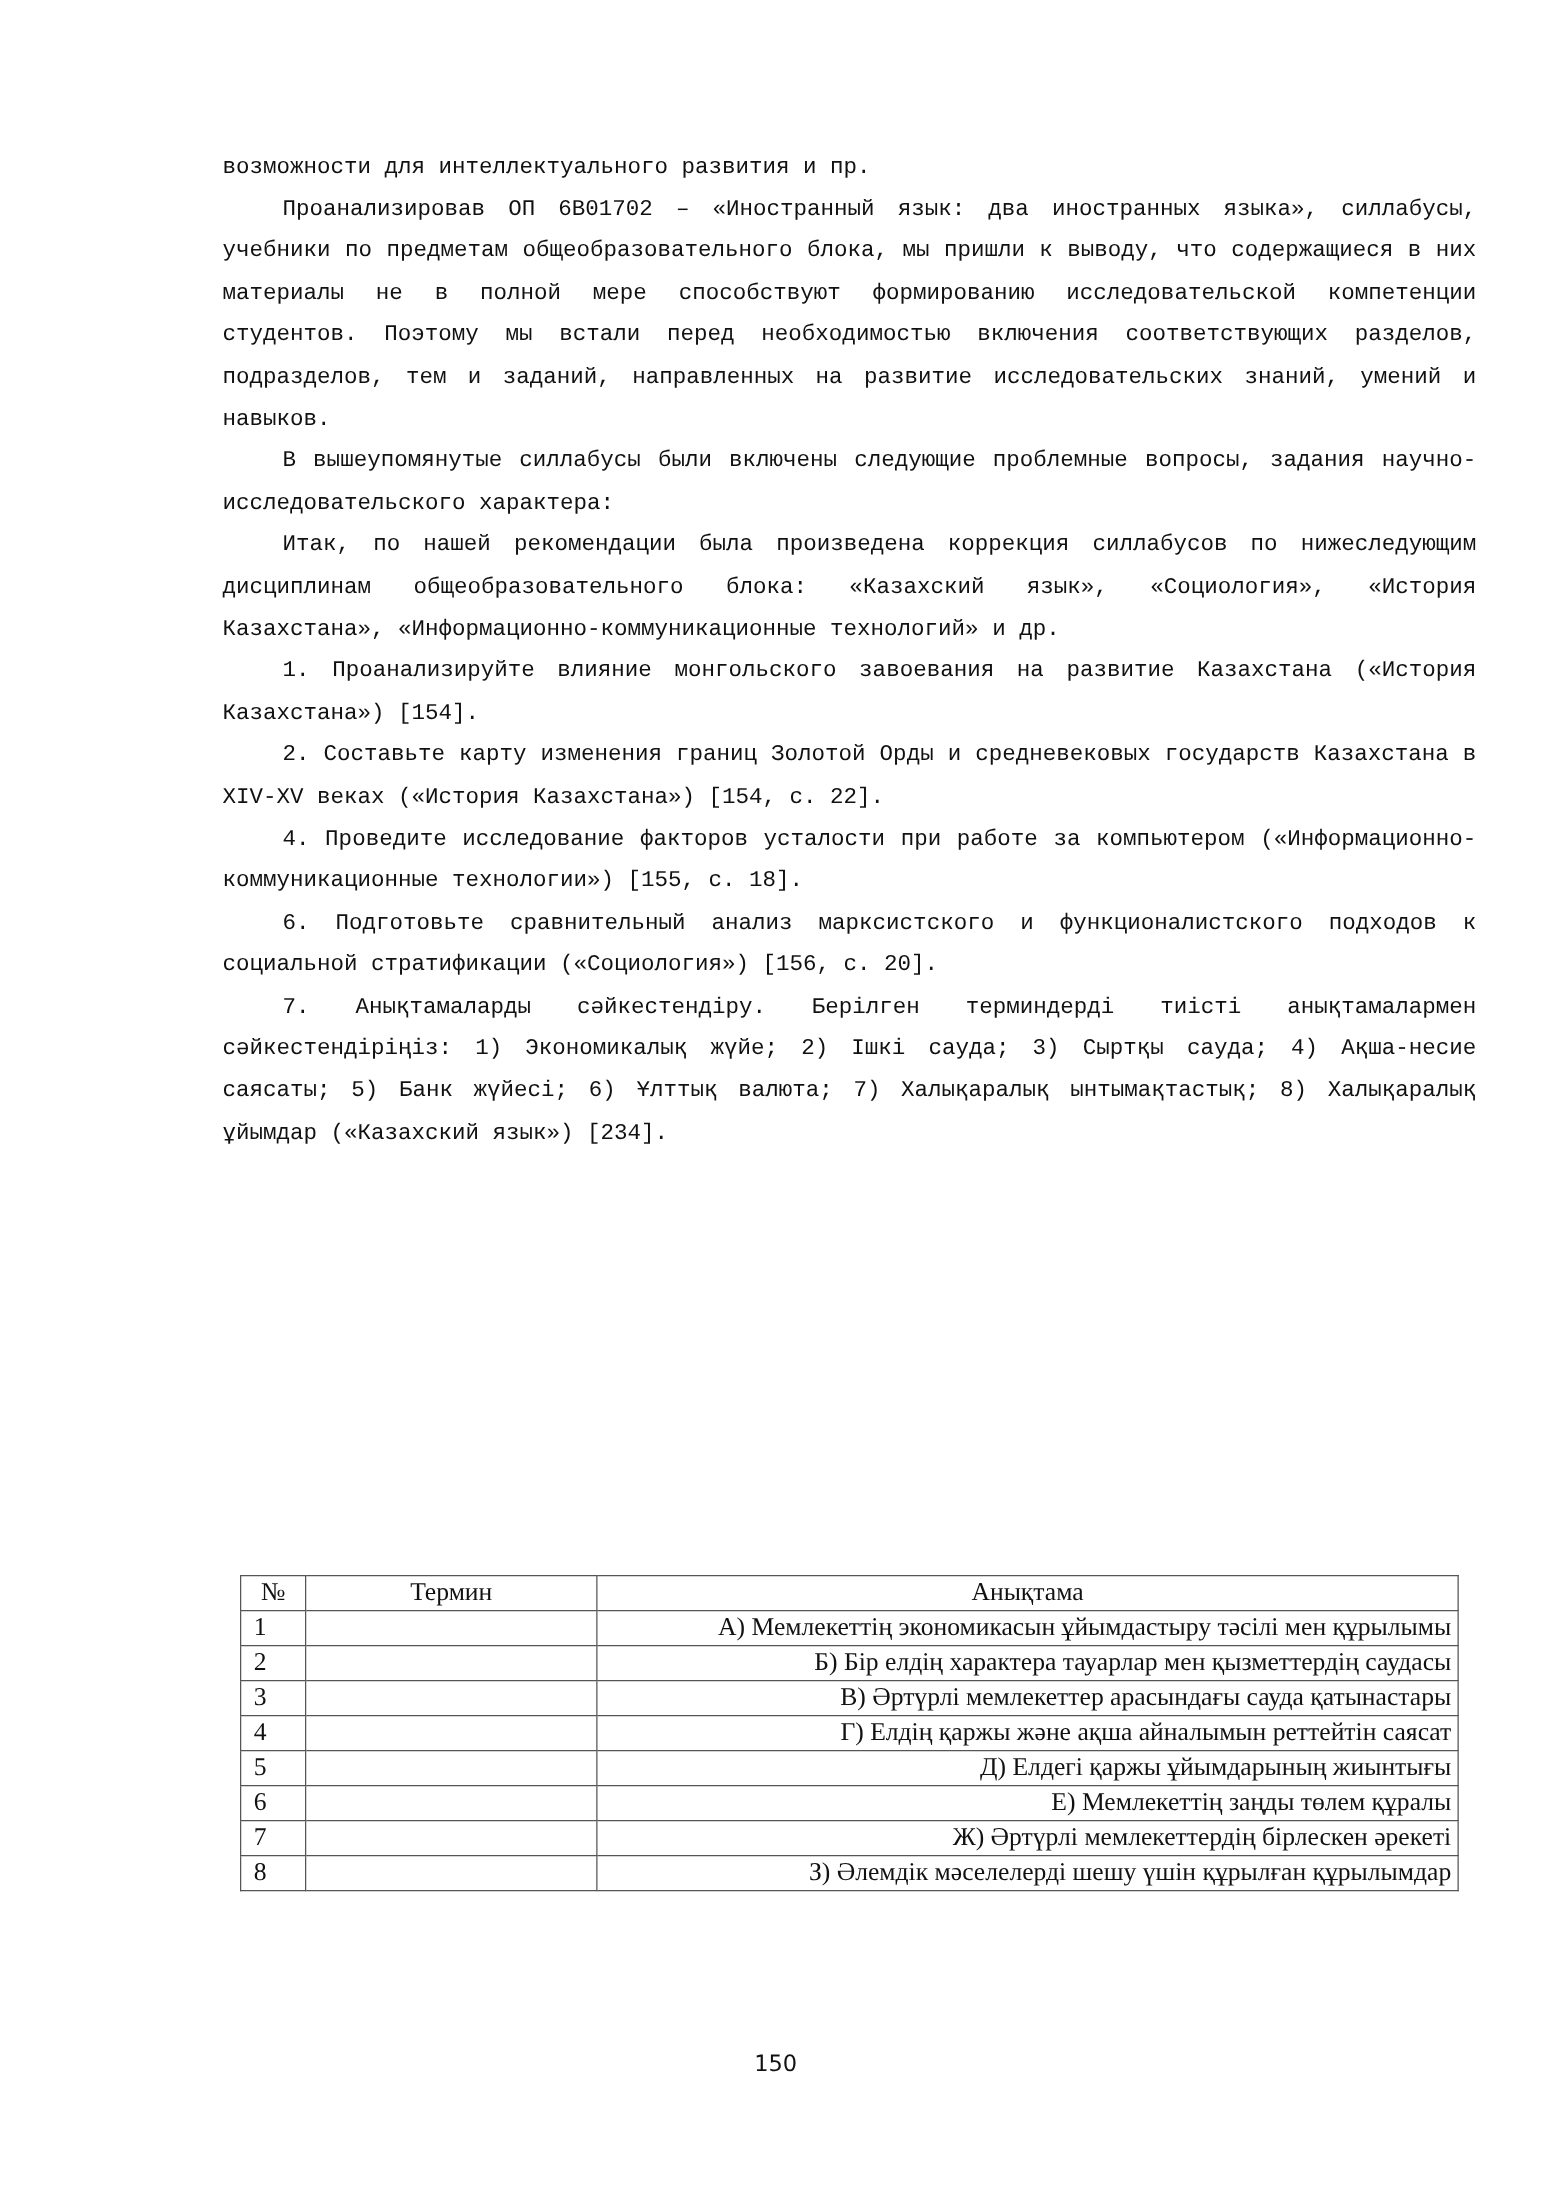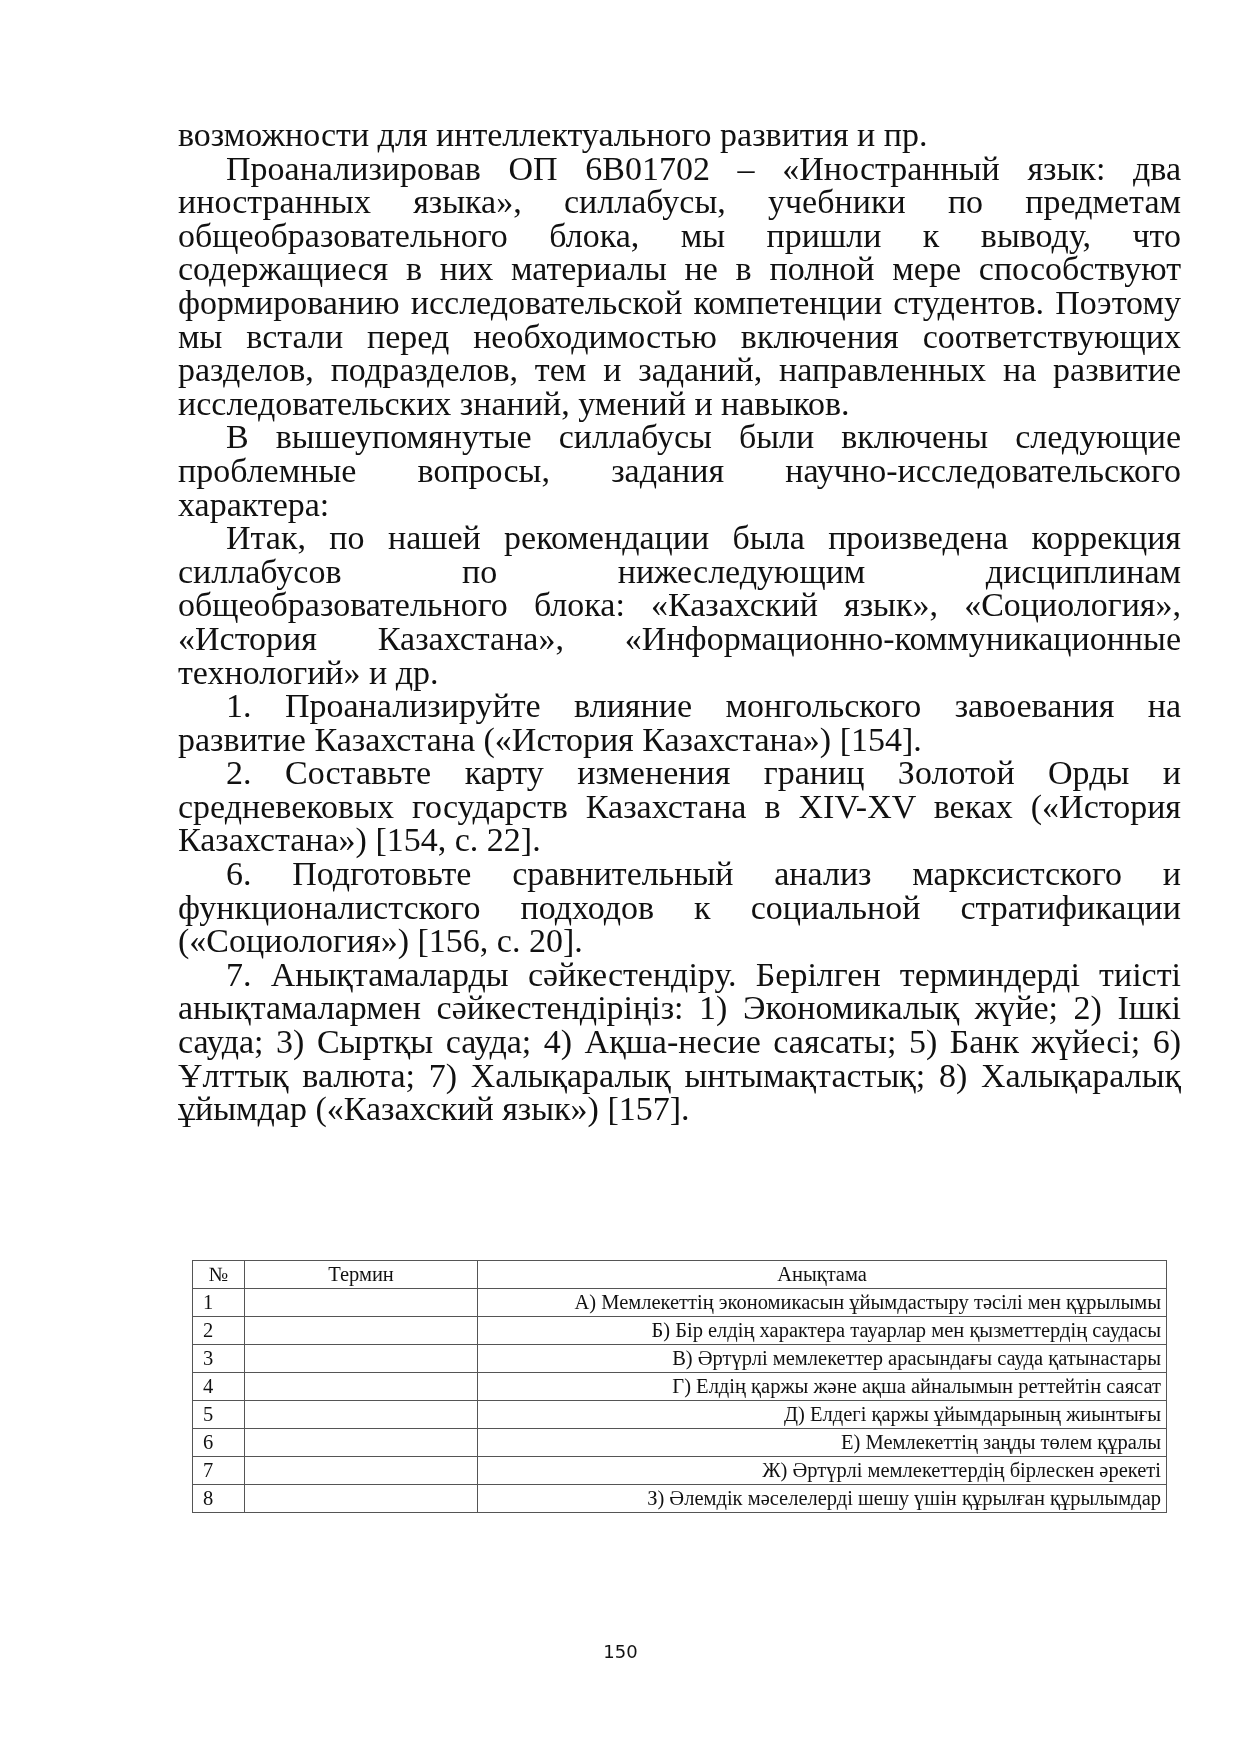"возможности для интеллектуального" .page { font-family: Liberation Serif, serif -> Liberation Mono, monospace; font-size: 34px -> 18px }
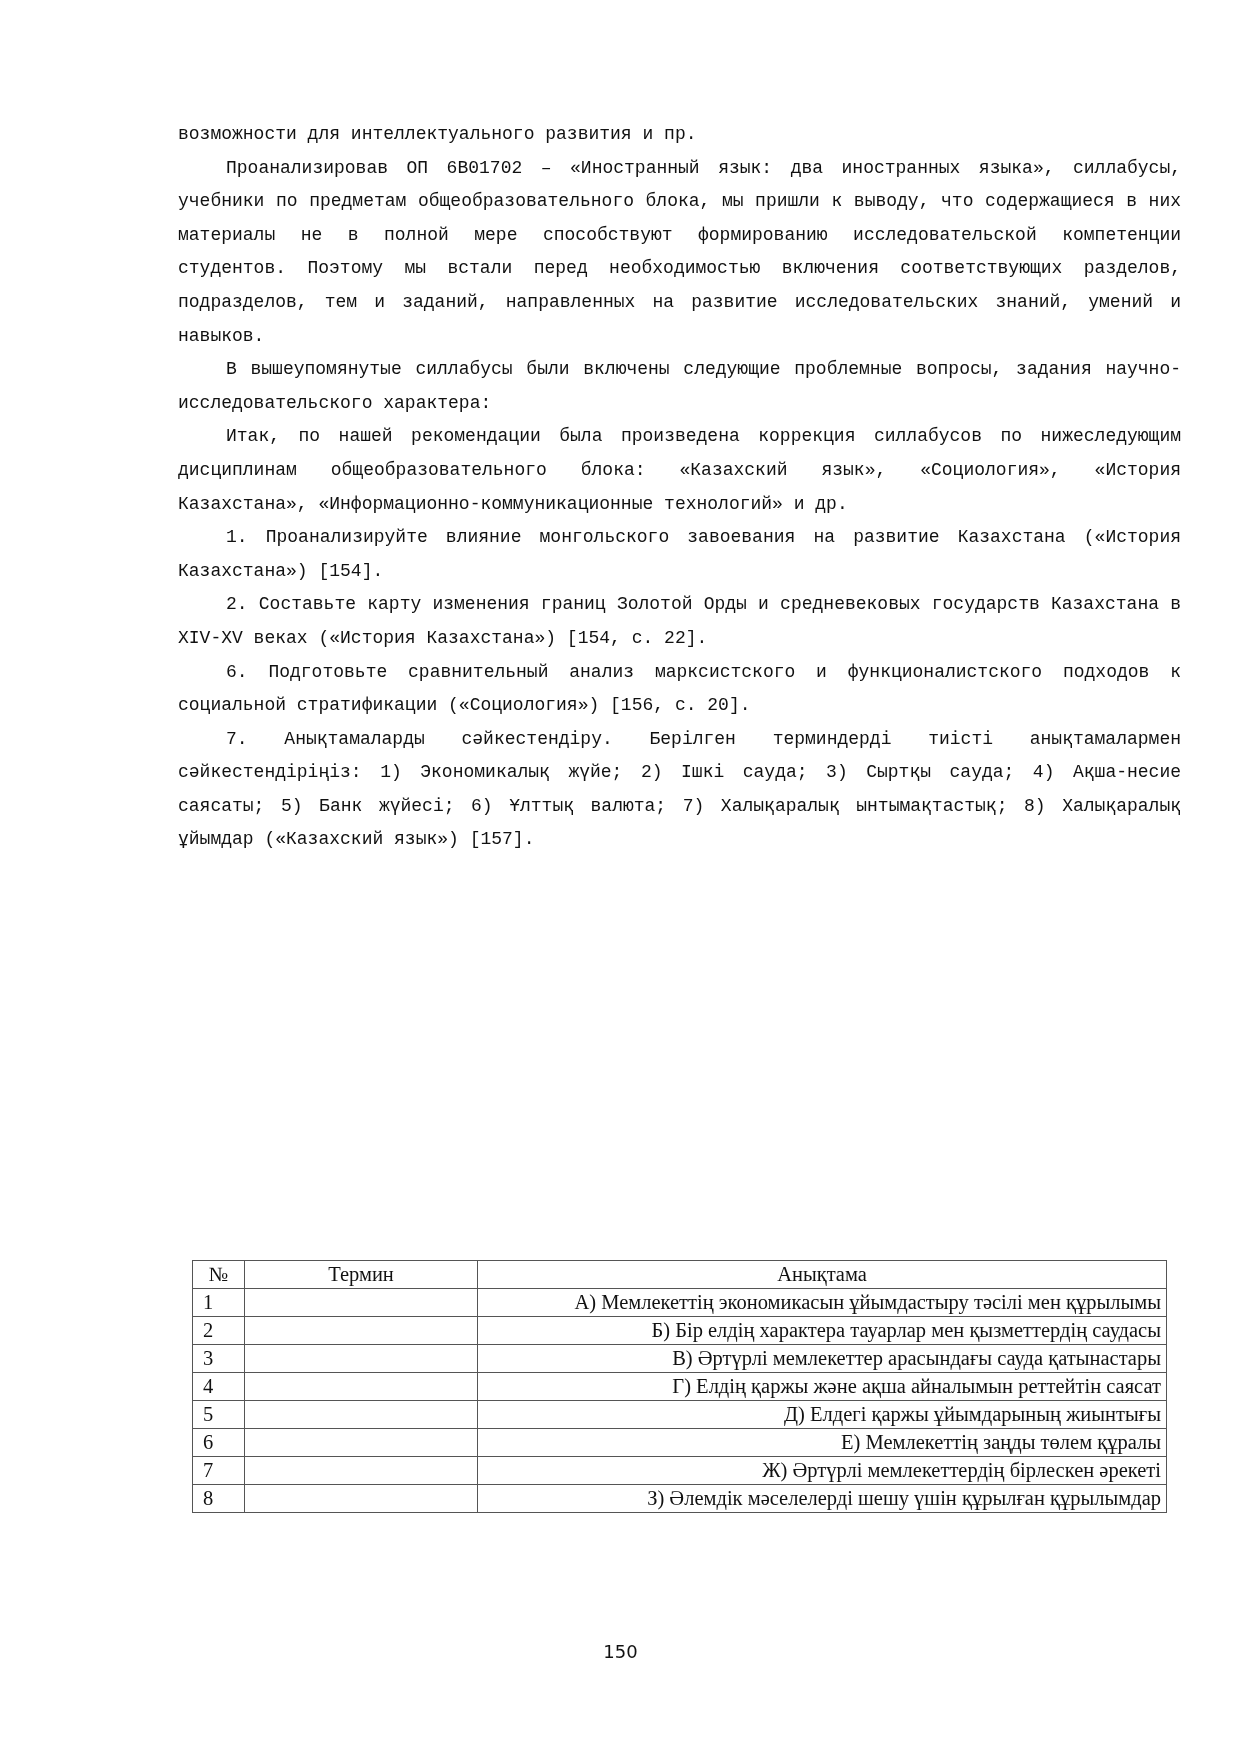"4. Проведите исследование факторов" p.indent { html: none -> <p>4. Проведите исследование факторов усталости при работе за компьютером («Информационно-коммуникационные технологии») [155, с. 18].</p> }
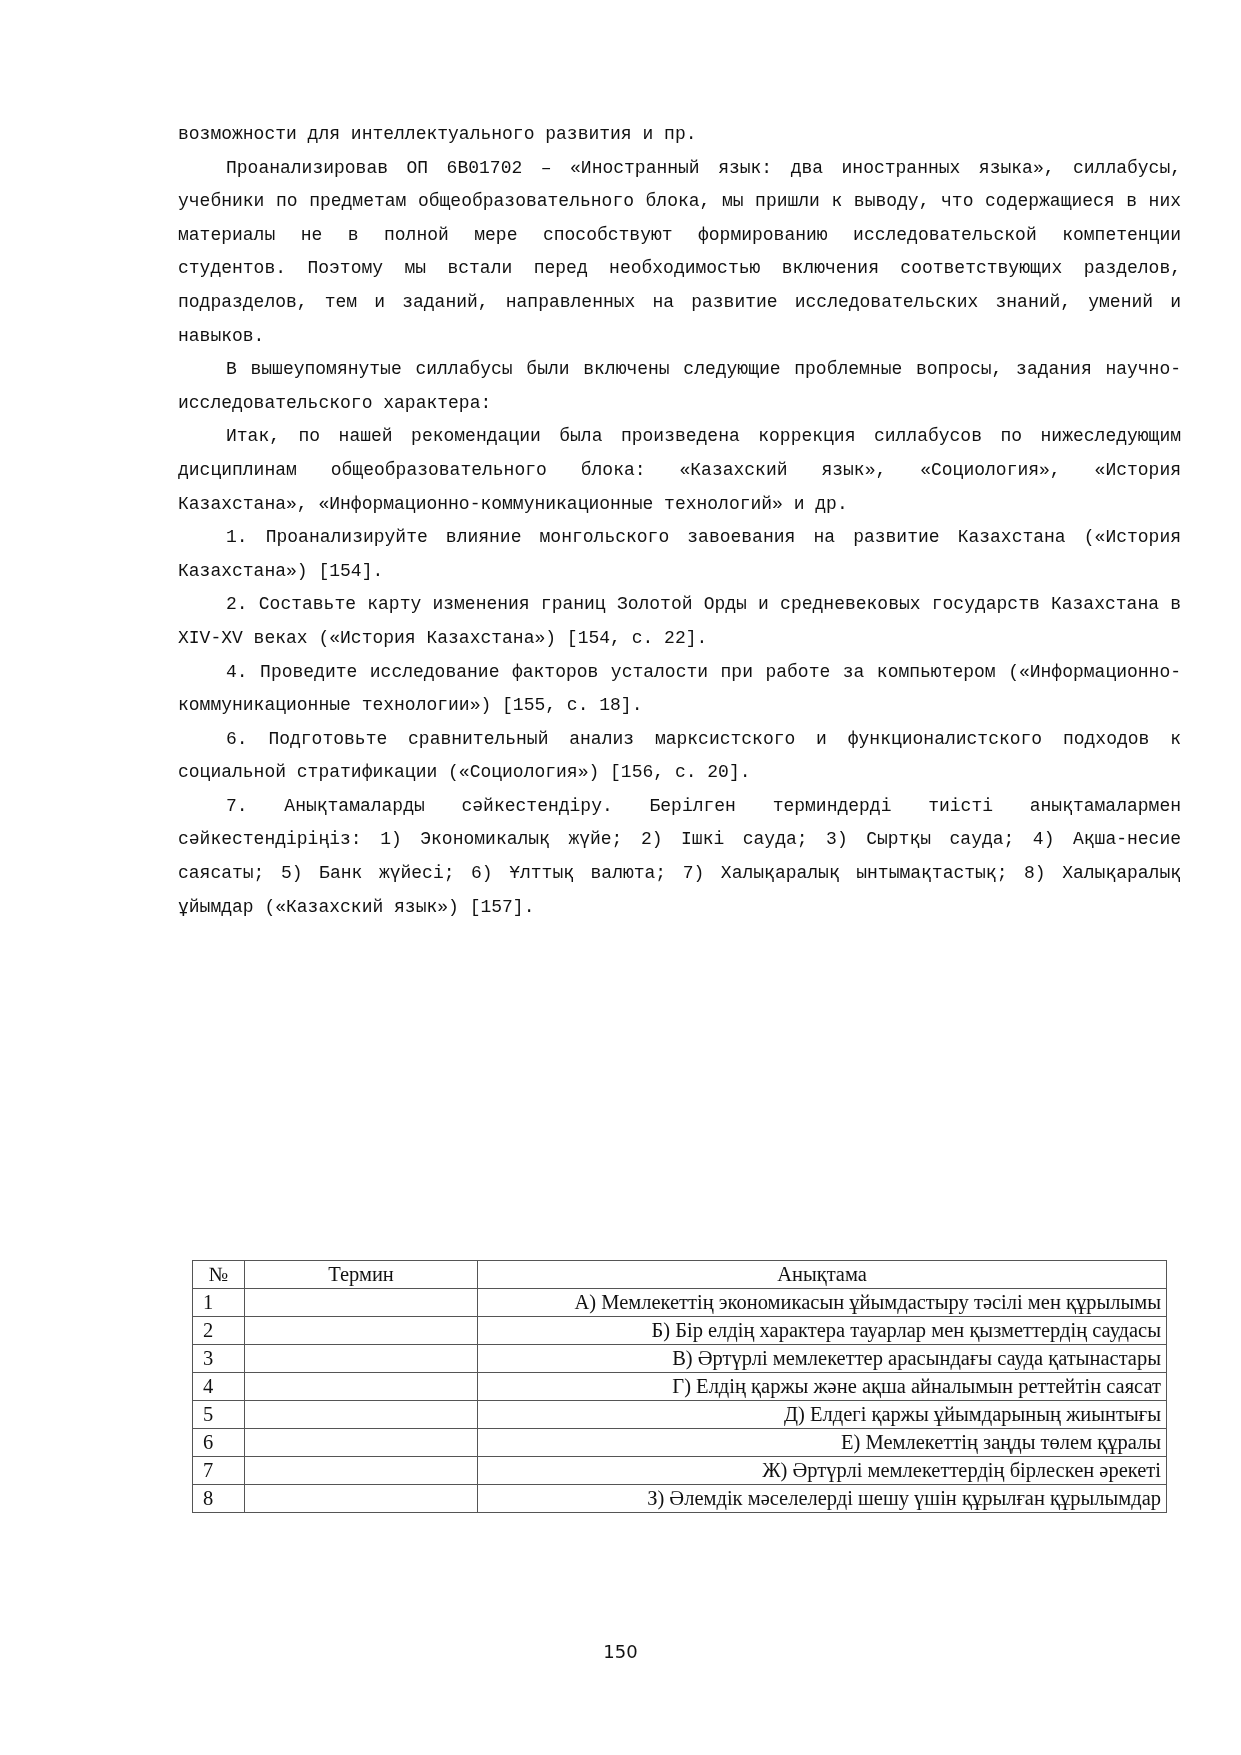"7. Анықтамаларды сәйкестендіру. Берілген" p.indent { text: 157 -> 234 }
